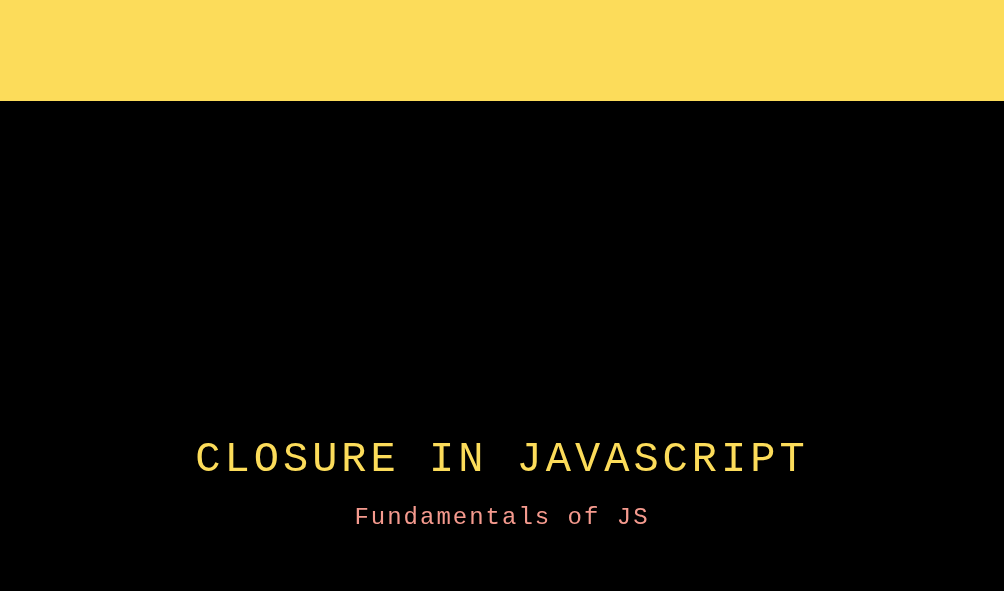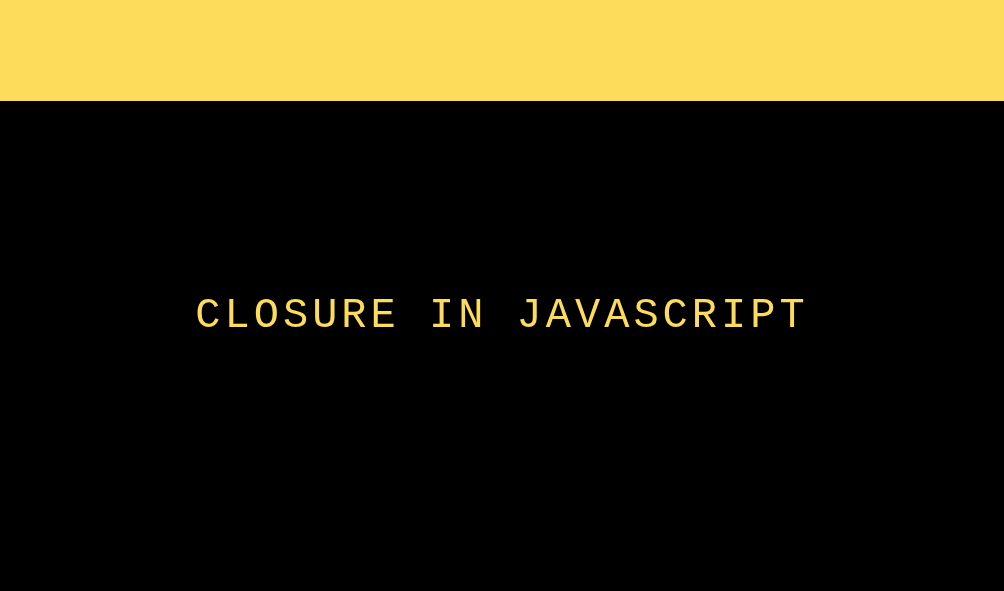"CLOSURE IN JAVASCRIPT" .content-area { justify-content: center -> flex-end }
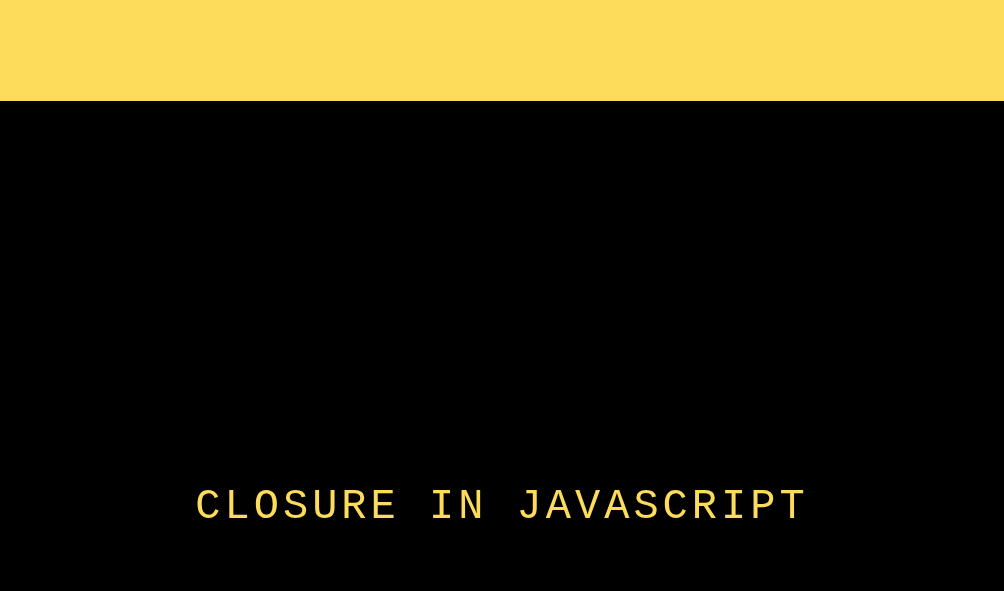"Fundamentals of JS" p.subtitle { html: none -> <p>Fundamentals of JS</p> }
